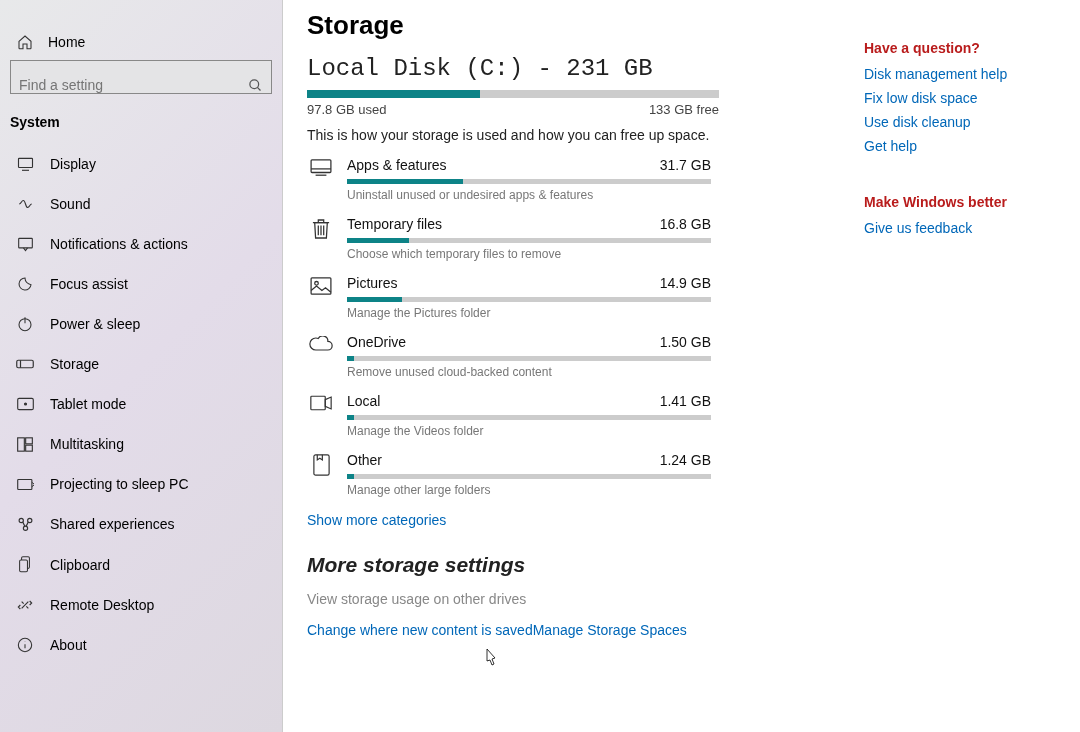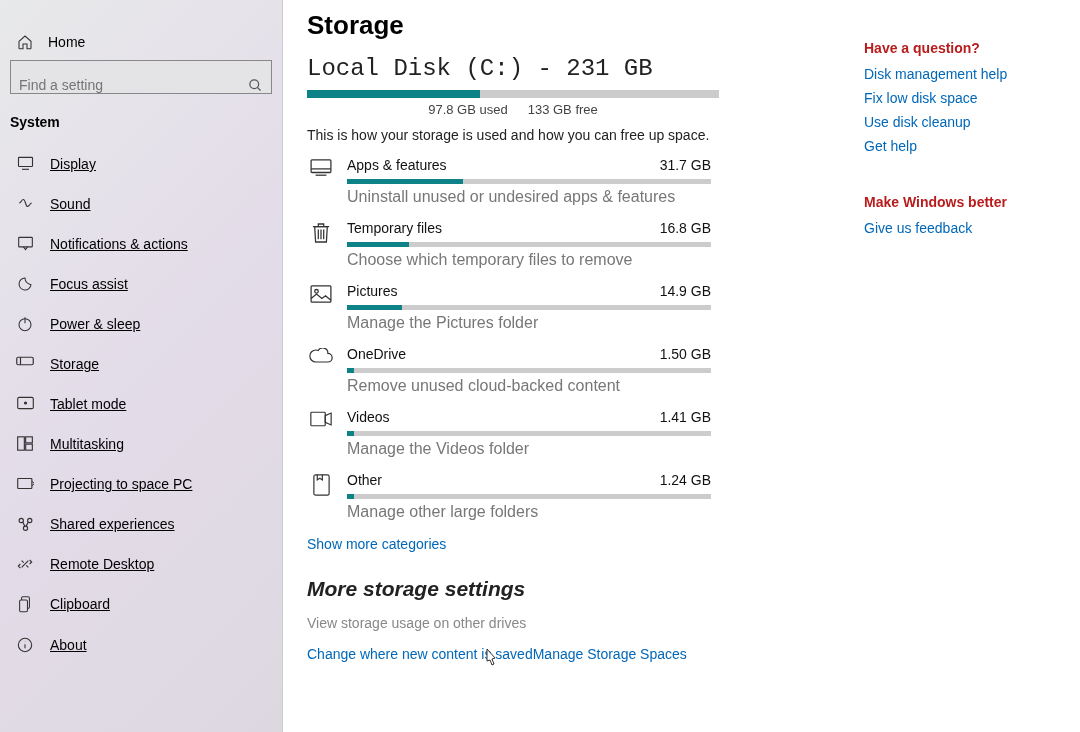"97.8 GB used" .disk-row { justify-content: center -> space-between }
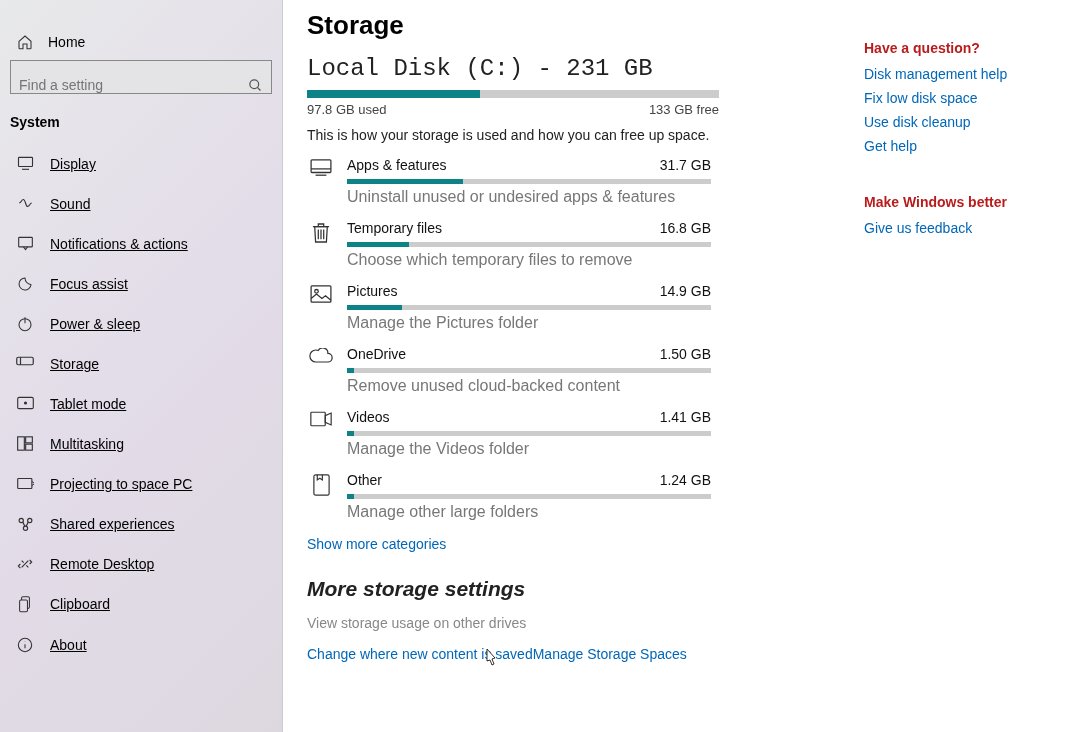"Display" .nav-item { align-items: flex-start -> center; text-decoration: underline -> none }
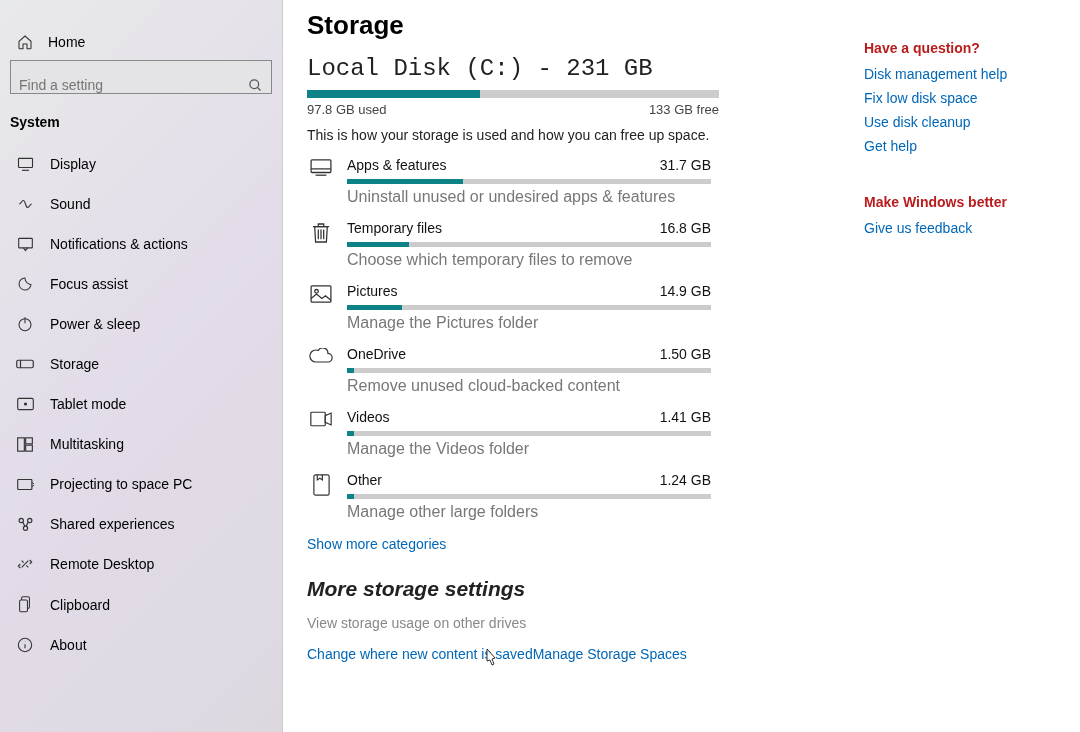"Uninstall unused or undesired apps" .cat .cat-desc { font-size: 16px -> 12px }
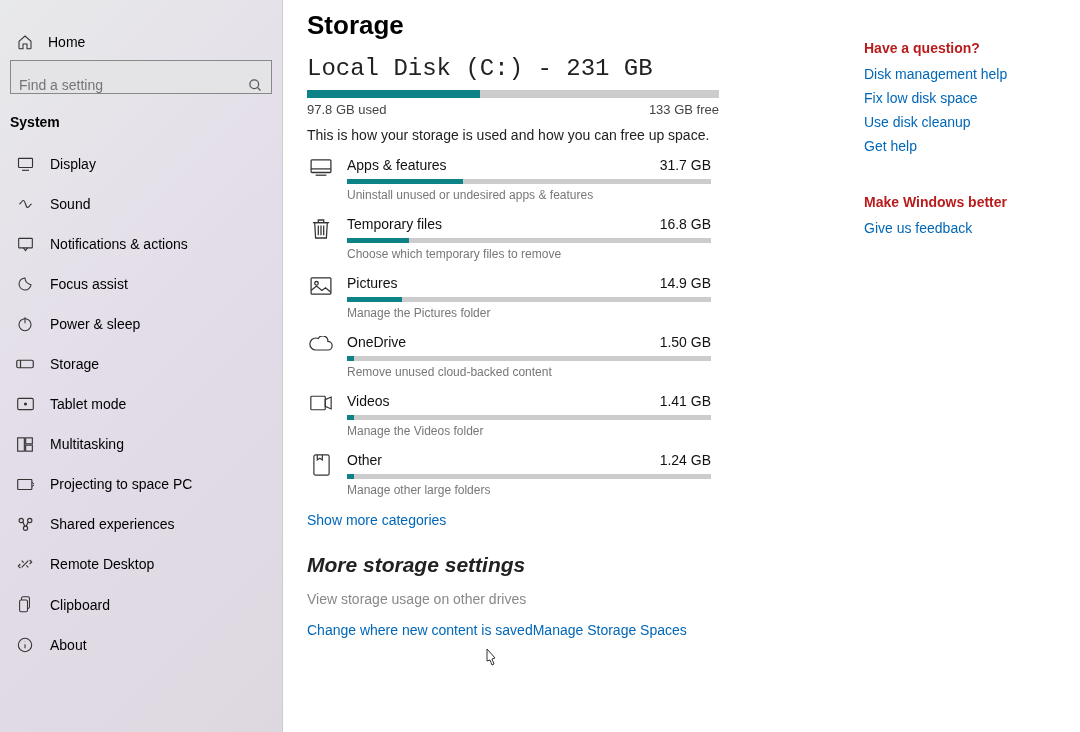"Videos" span { text: Videos -> Local }
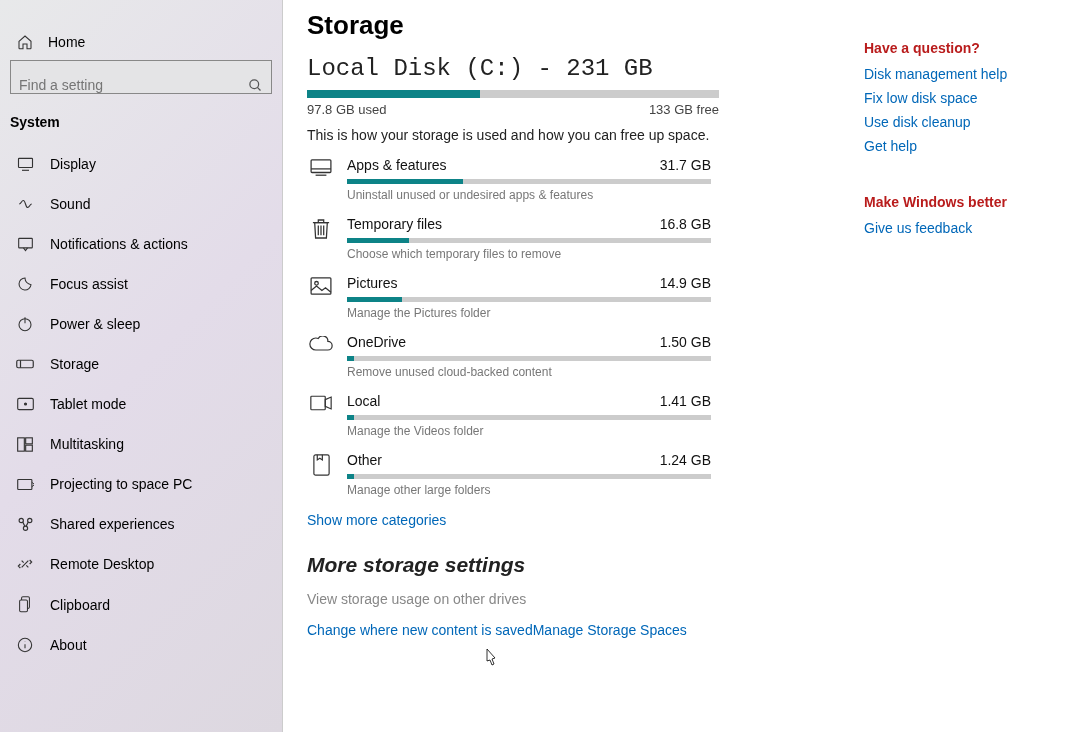"Projecting to space PC" span { text: space -> sleep }
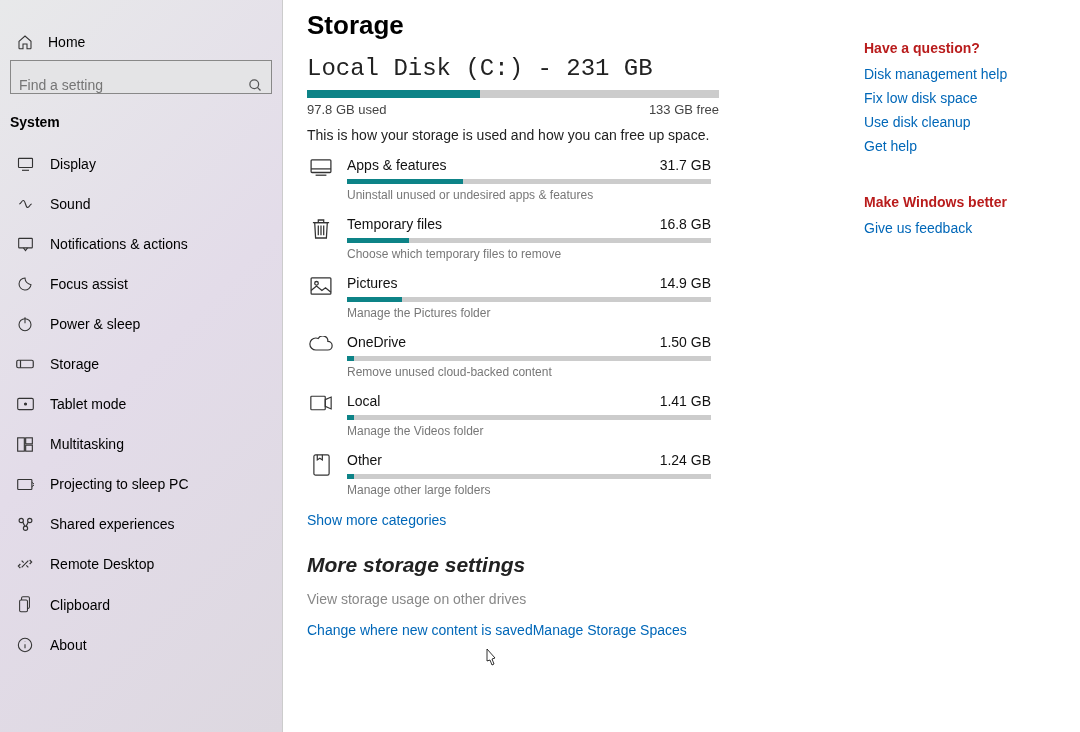"Remote Desktop" div.nav-item { order: before "Clipboard" -> after "Clipboard" }
